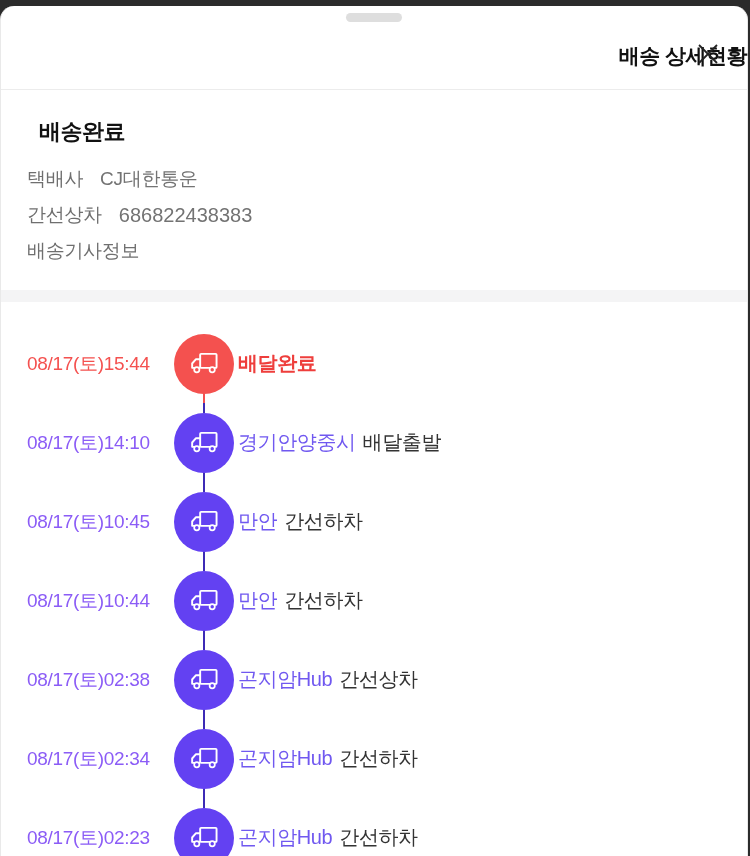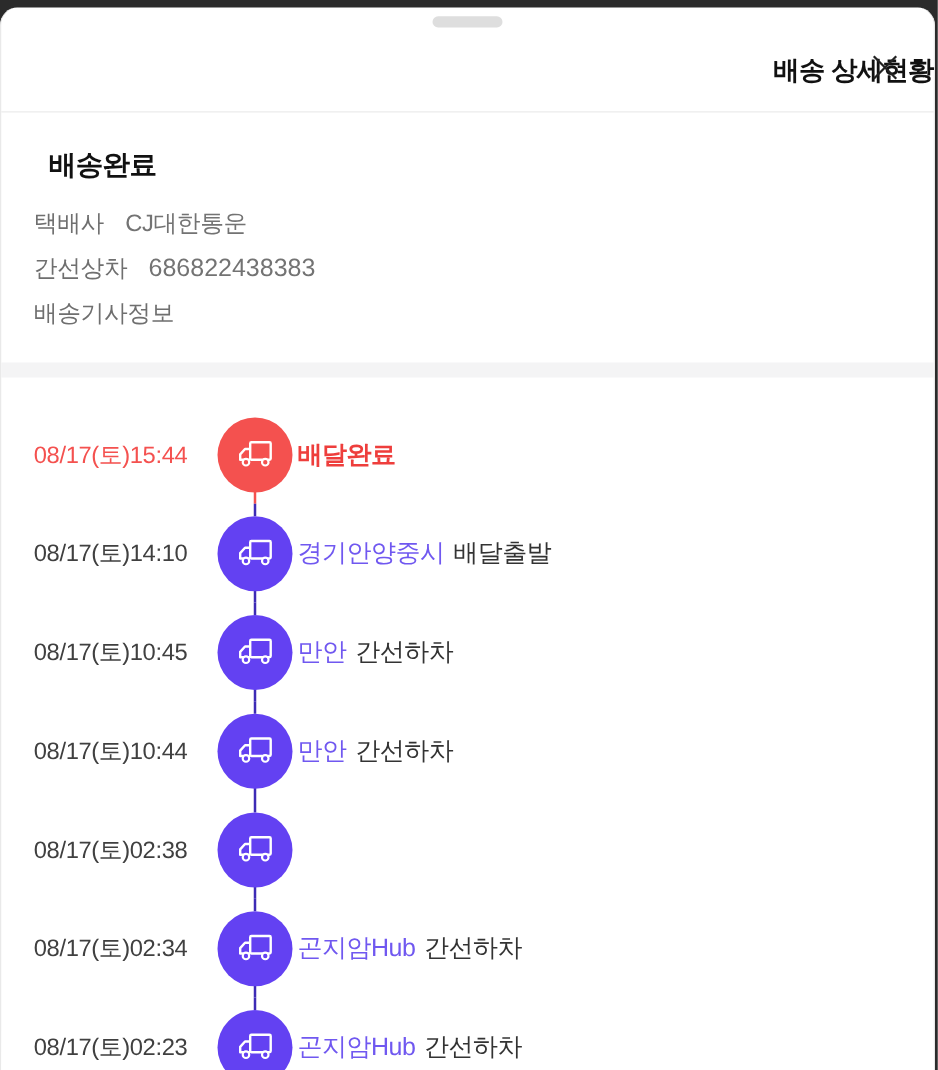"08/17(토)14:10" .time { color: #404040 -> #8b5cf6 }
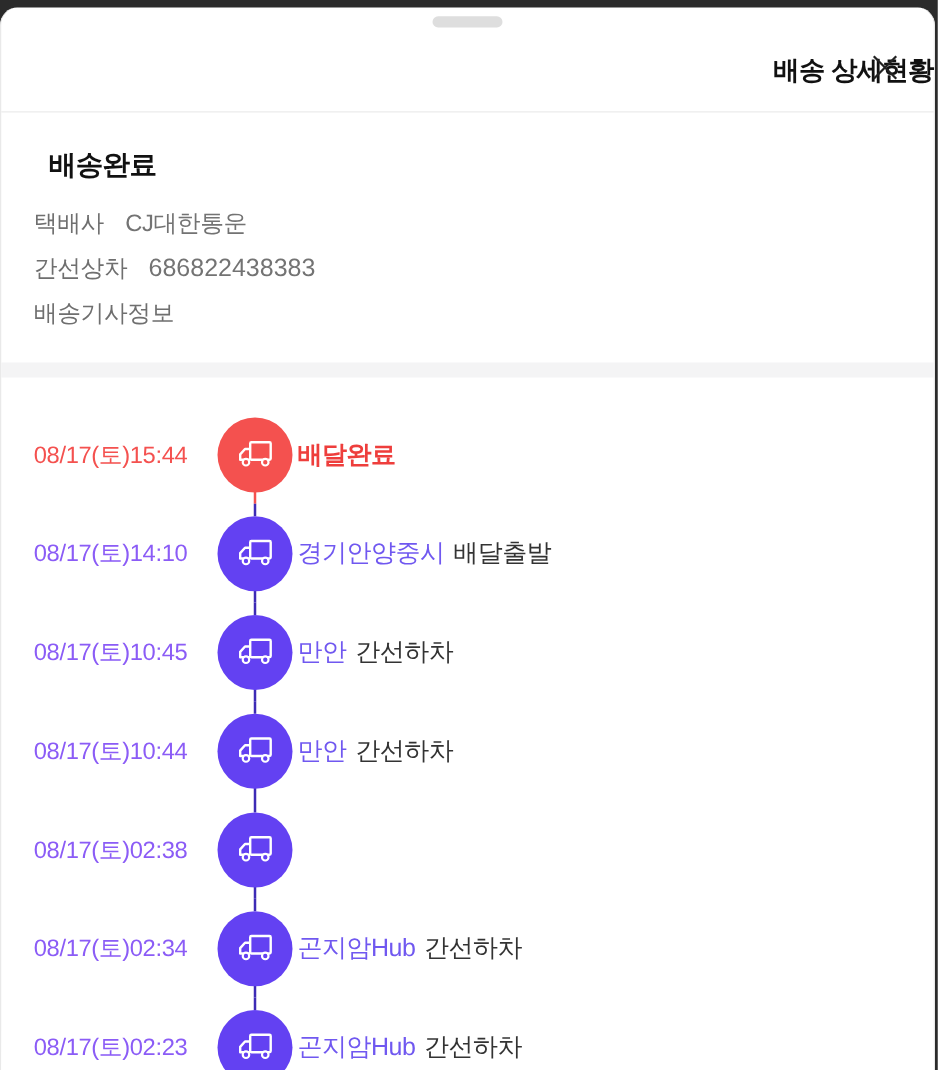"곤지암Hub 간선상차" div.status-text { html: none -> <div> <span>곤지암Hub</span><span>간선상차</span> </div> }
